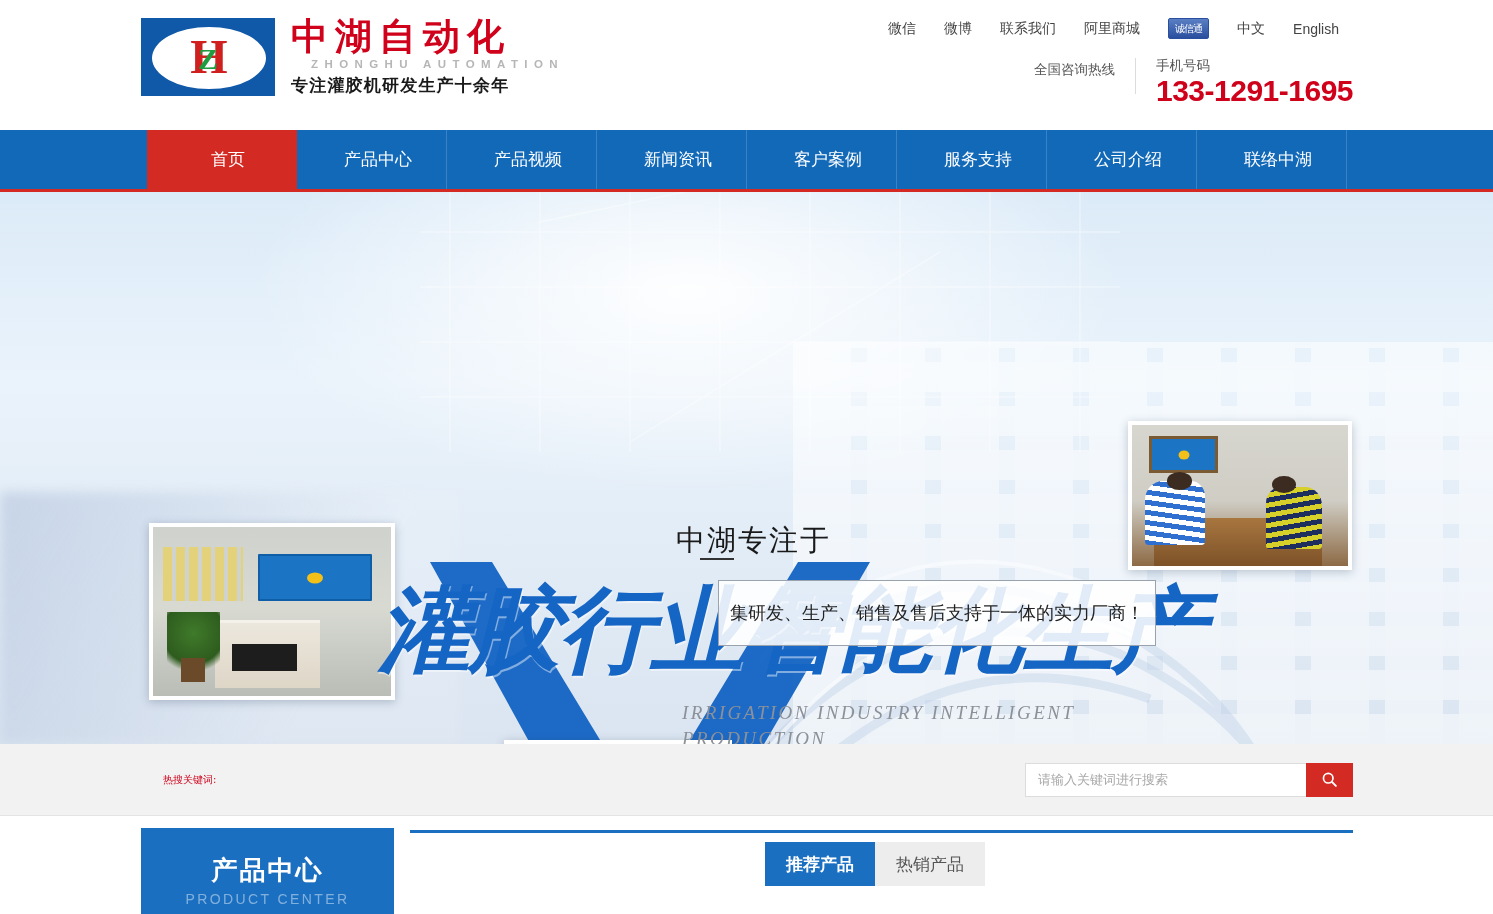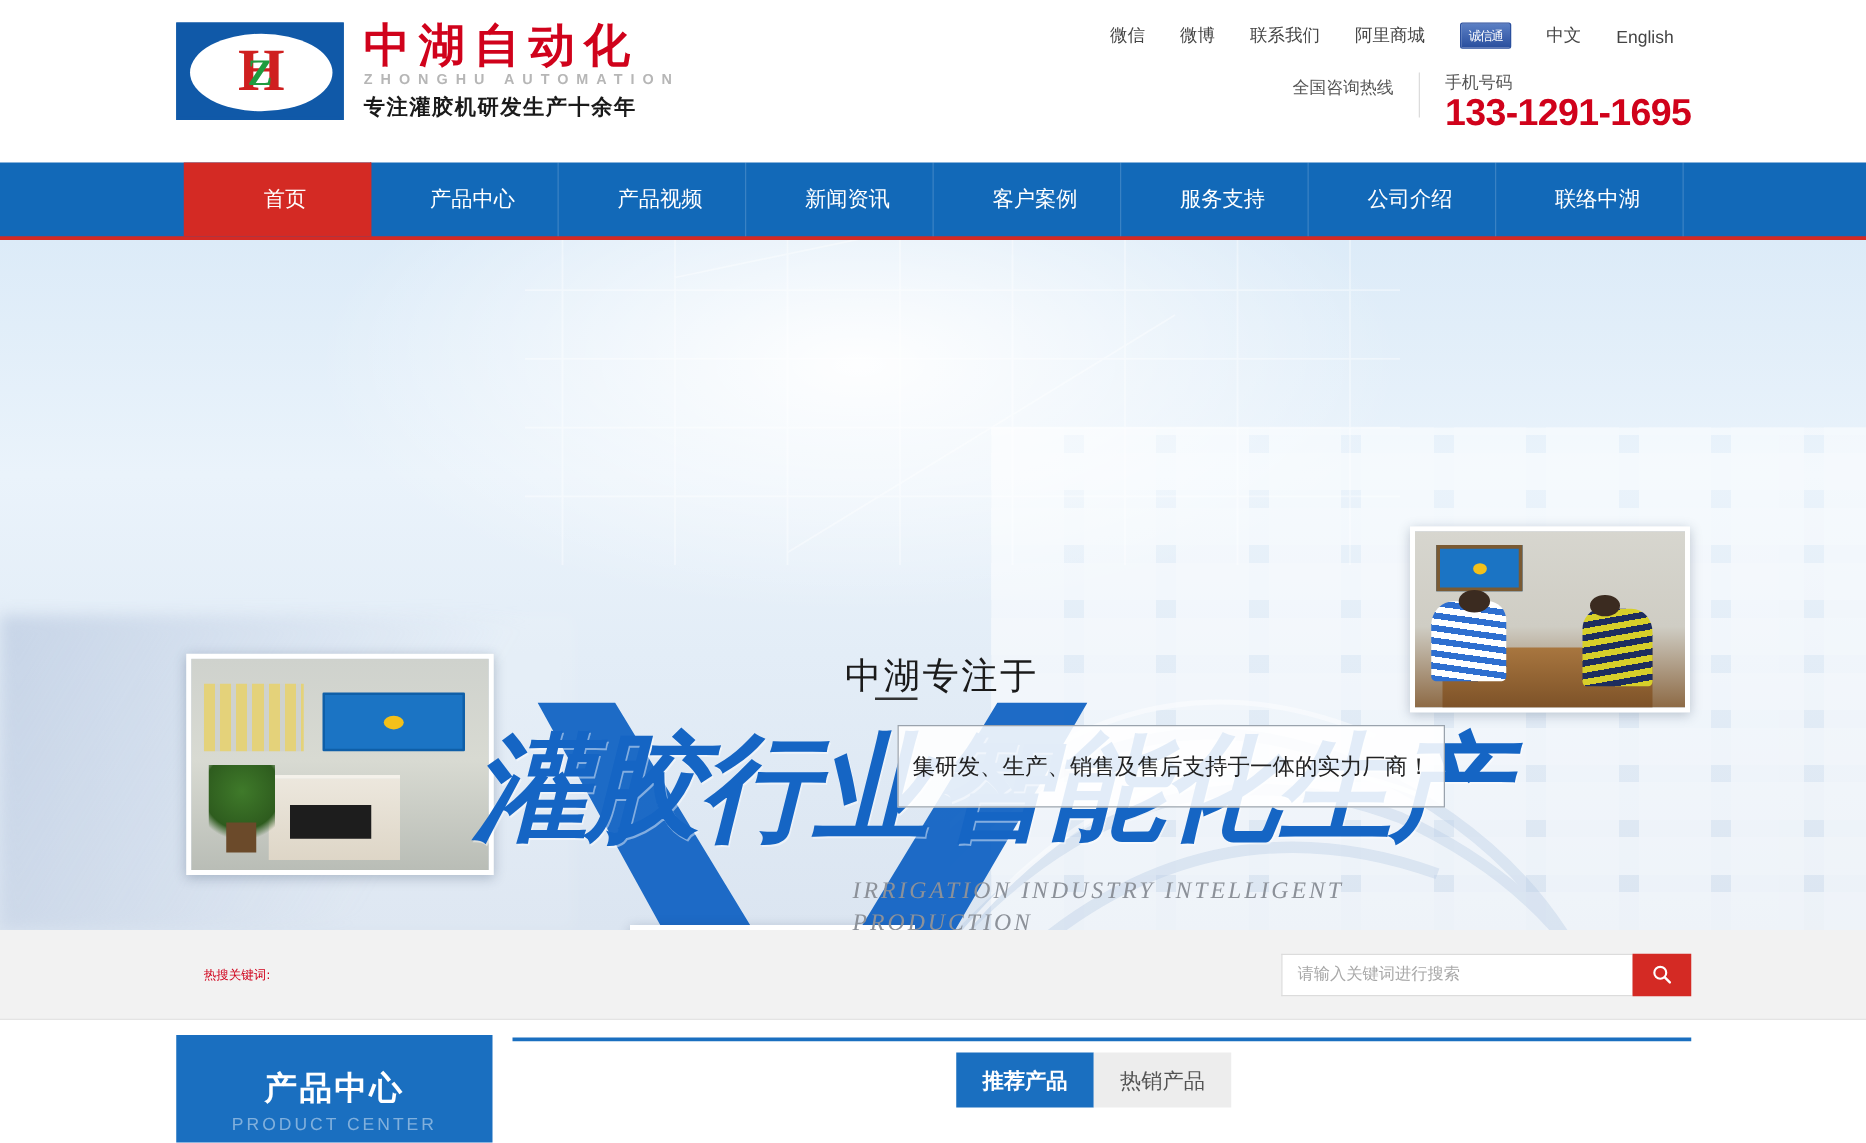"ZHONGHU AUTOMATION" .logo-en { margin-left: none -> 20px }
